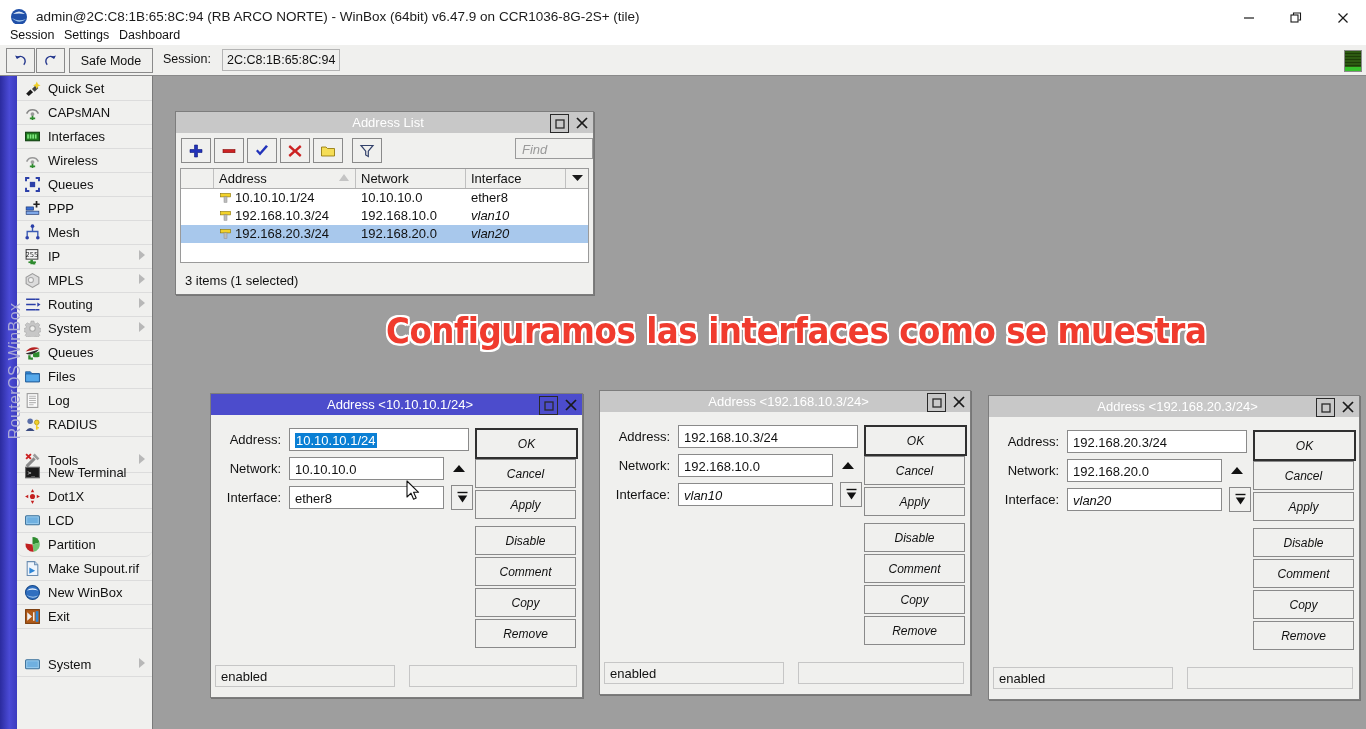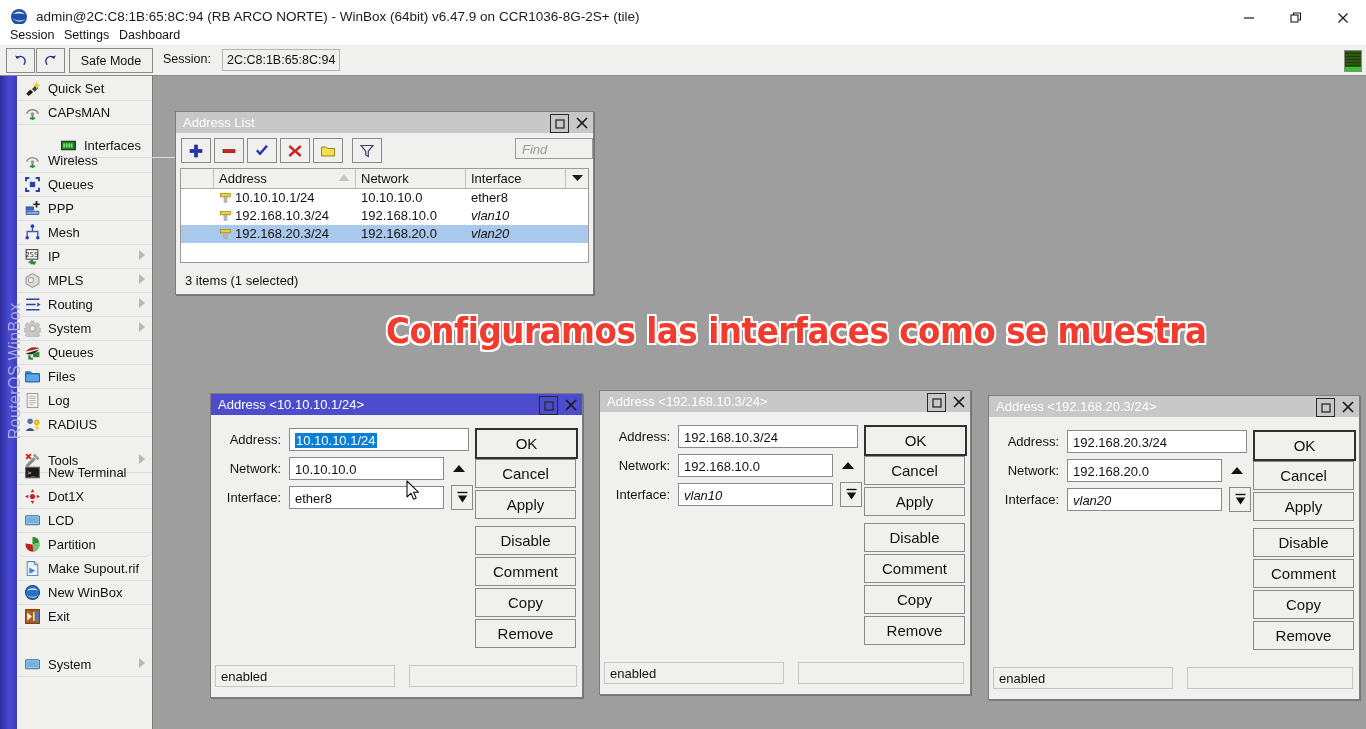"Address List" .win-title { text-align: none -> center }
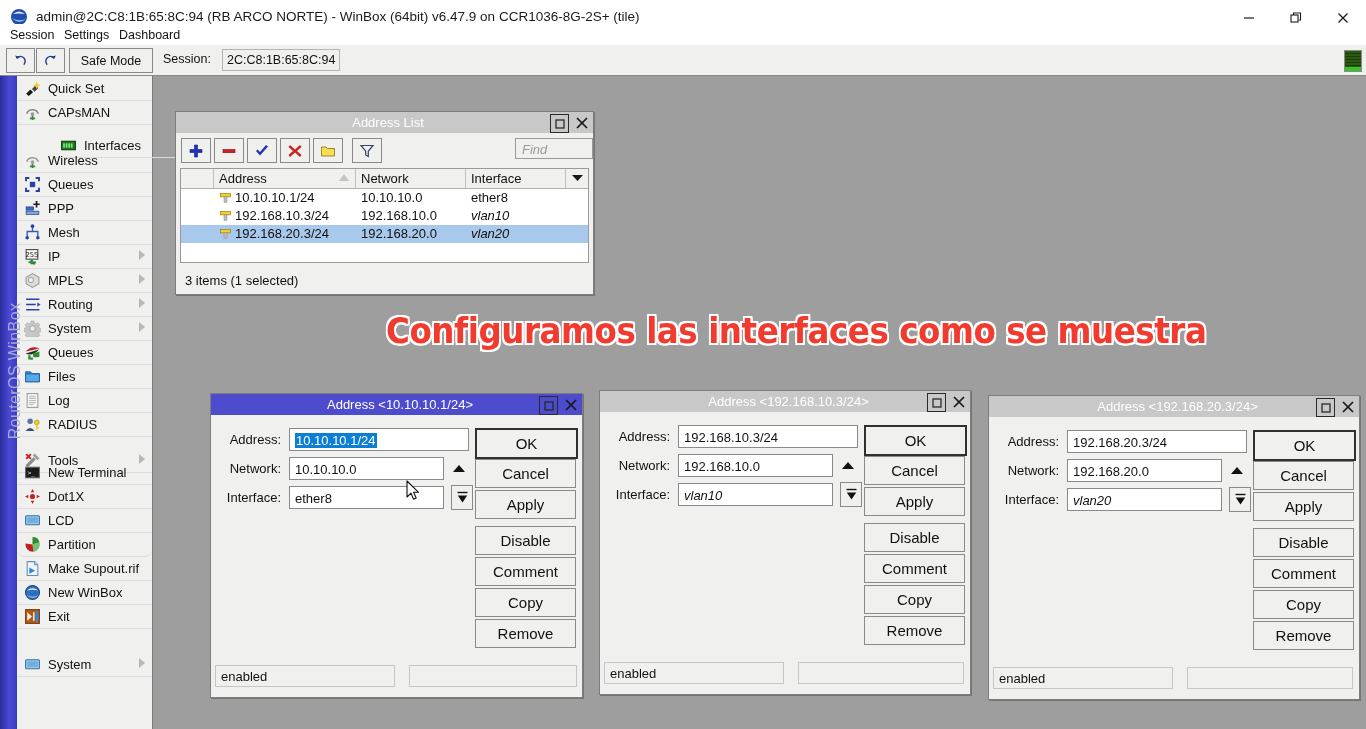"Interfaces" div.sitem { margin-left: 36px -> none; top: 57px -> 48px }
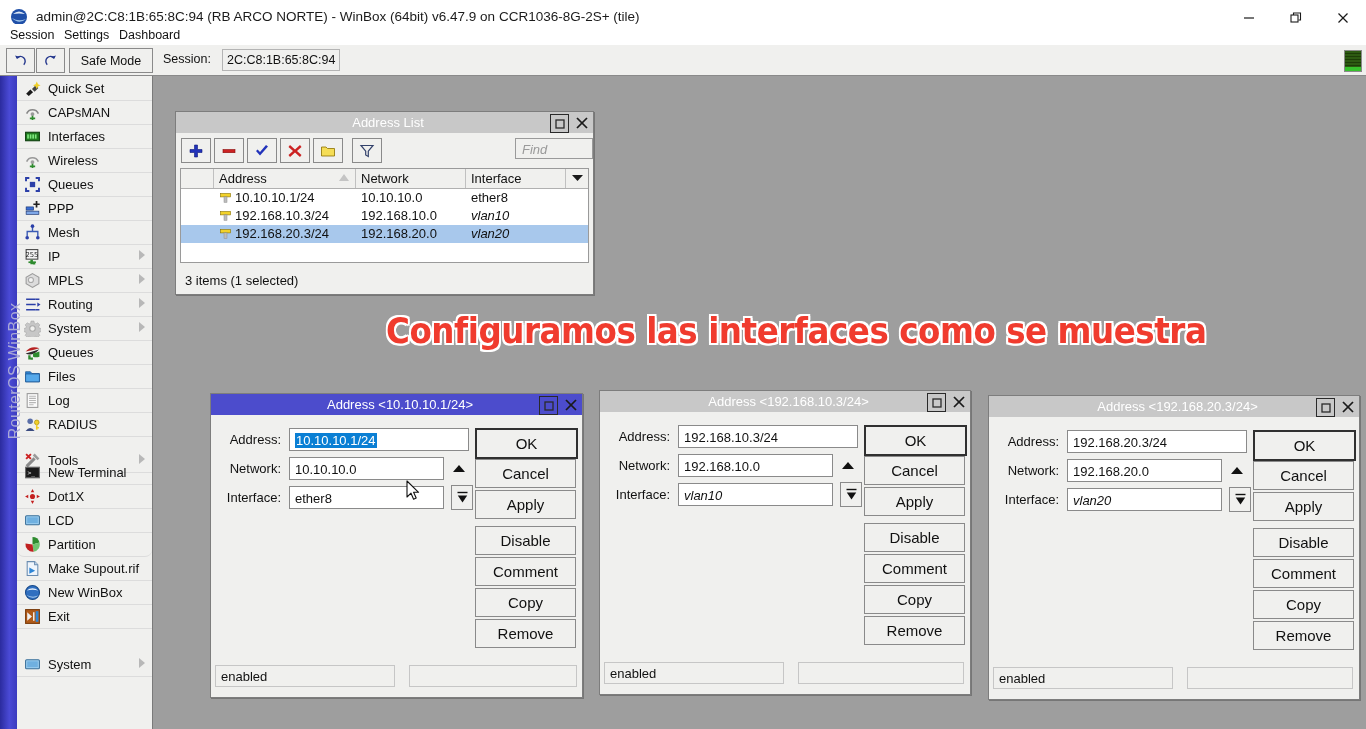"OK" .dbtn { font-size: 15px -> 12px; font-style: none -> italic }
